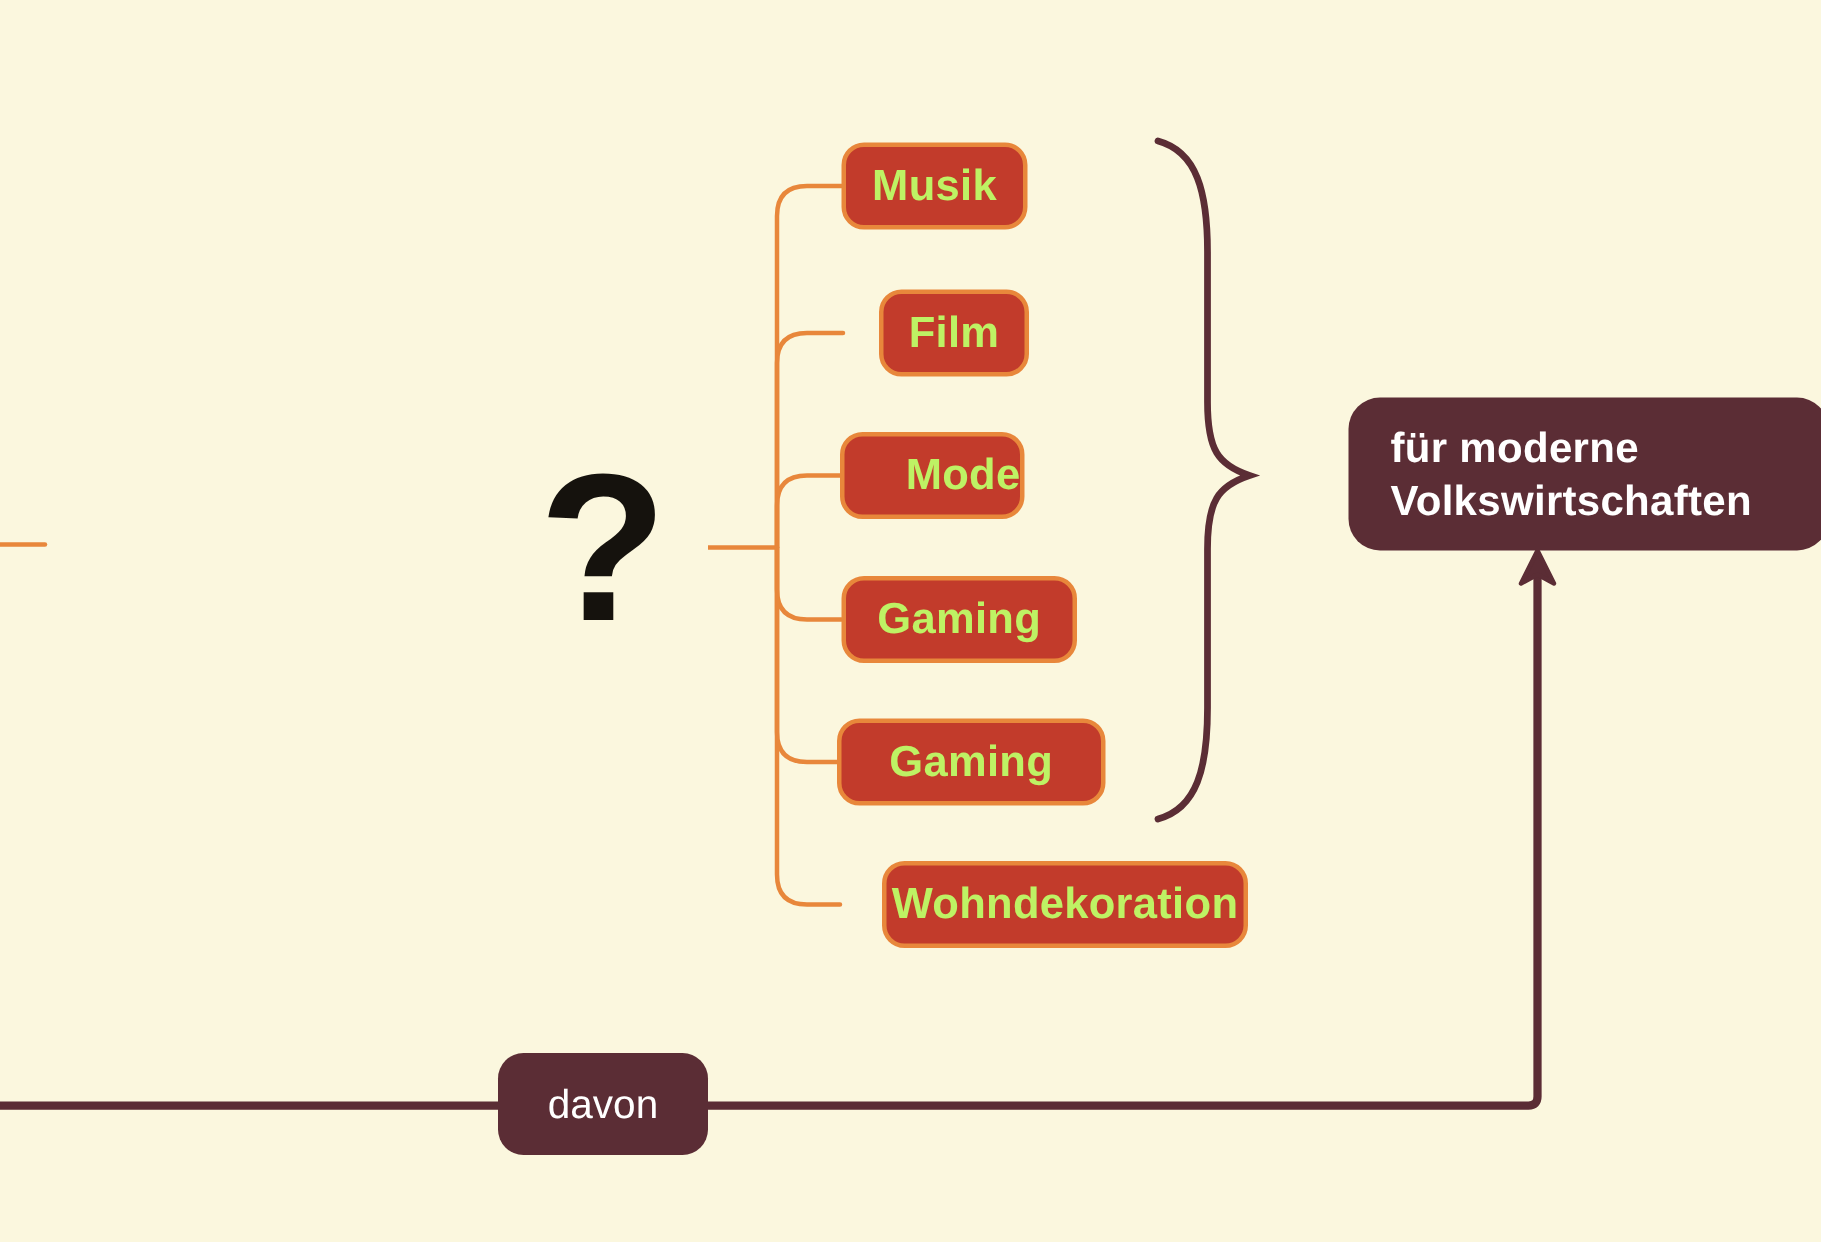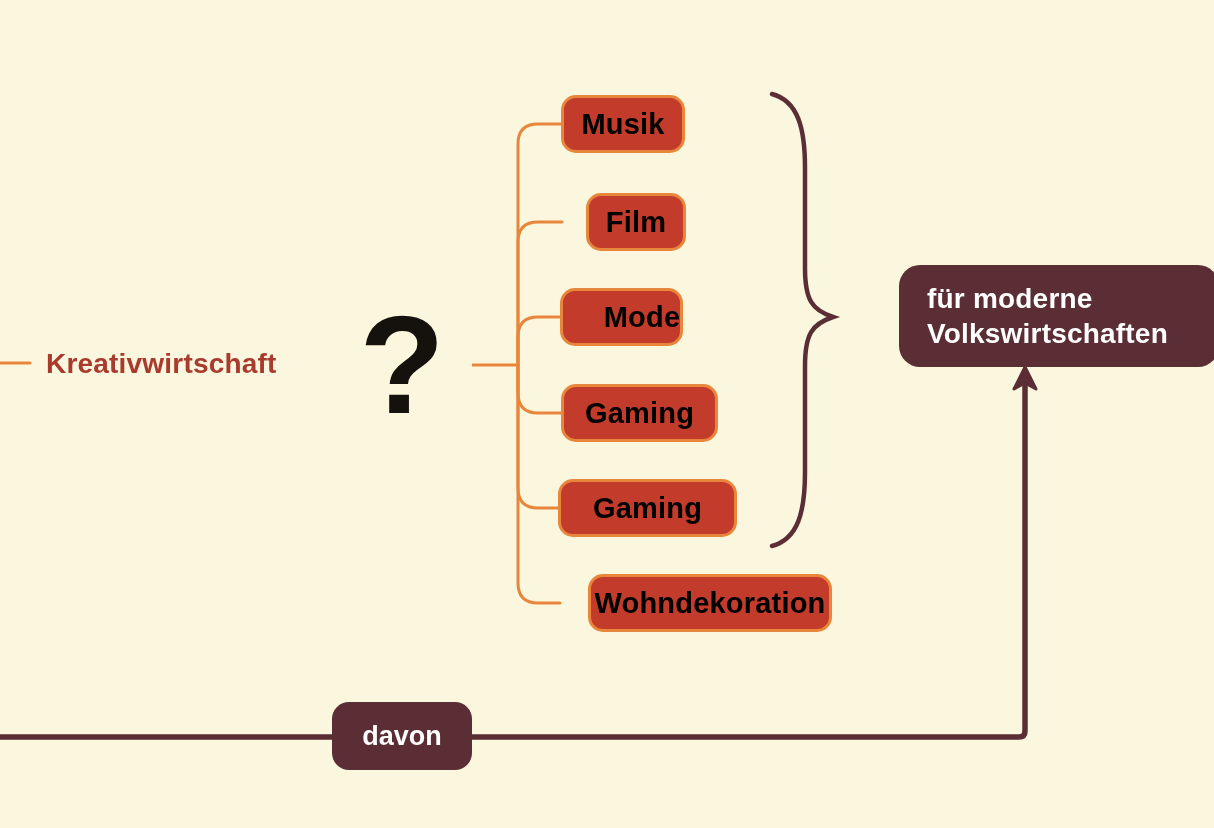"Musik" .node { color: #000000 -> #bef264 }
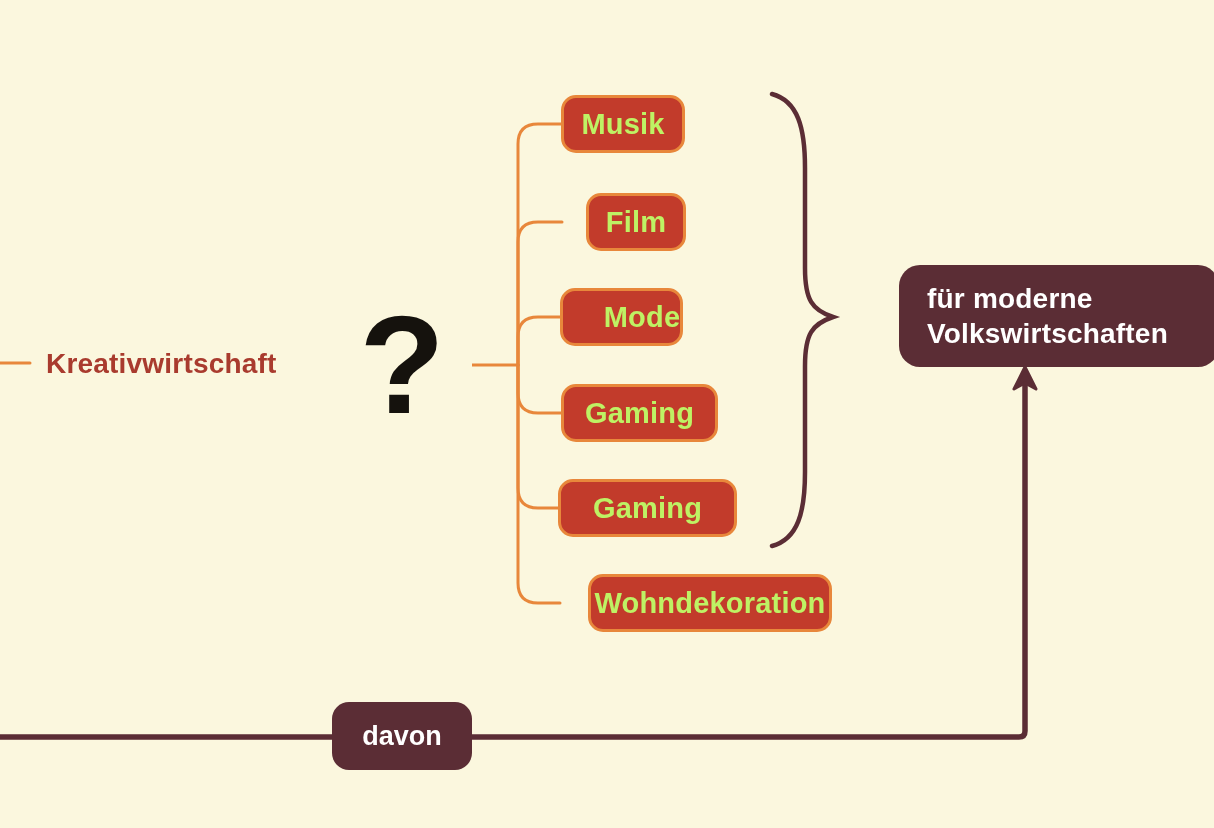"Kreativwirtschaft" div.root-label { html: <div>Kreativwirtschaft</div> -> none }
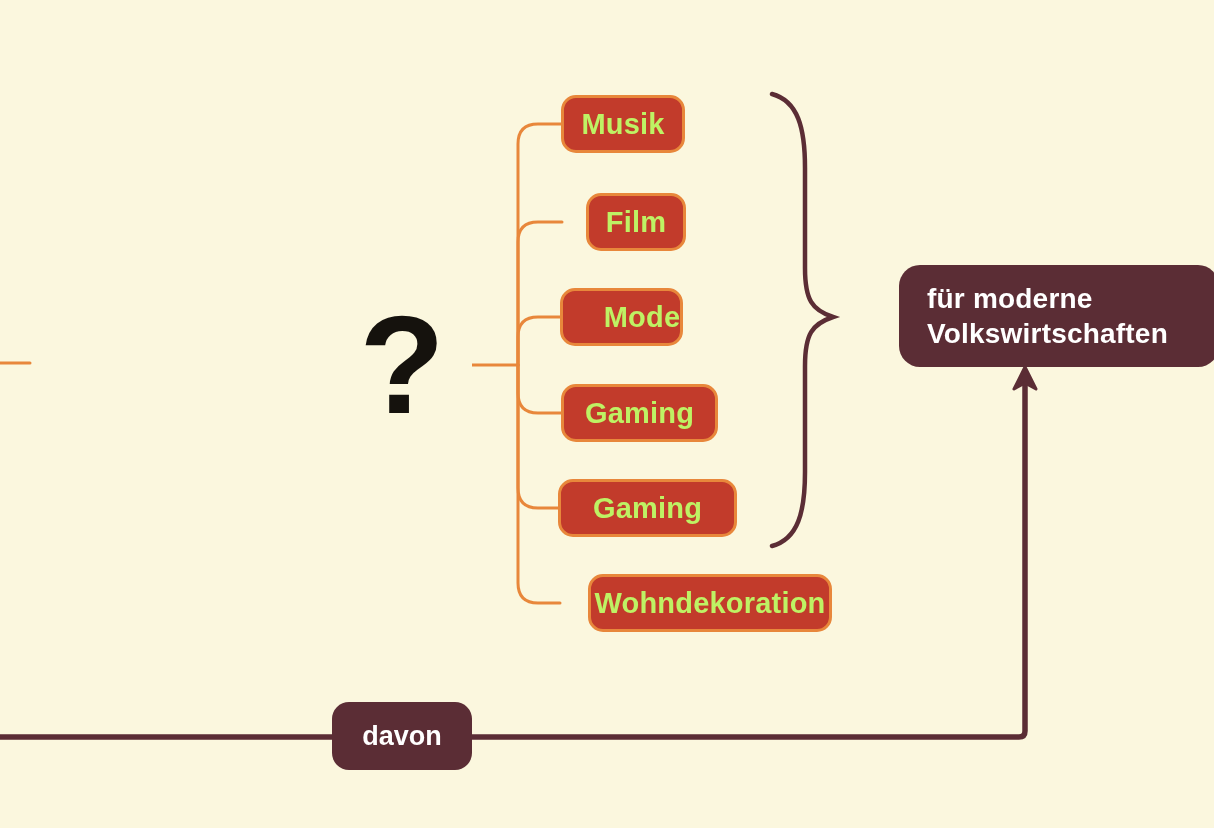"davon" .davon-box { font-weight: bold -> normal }
